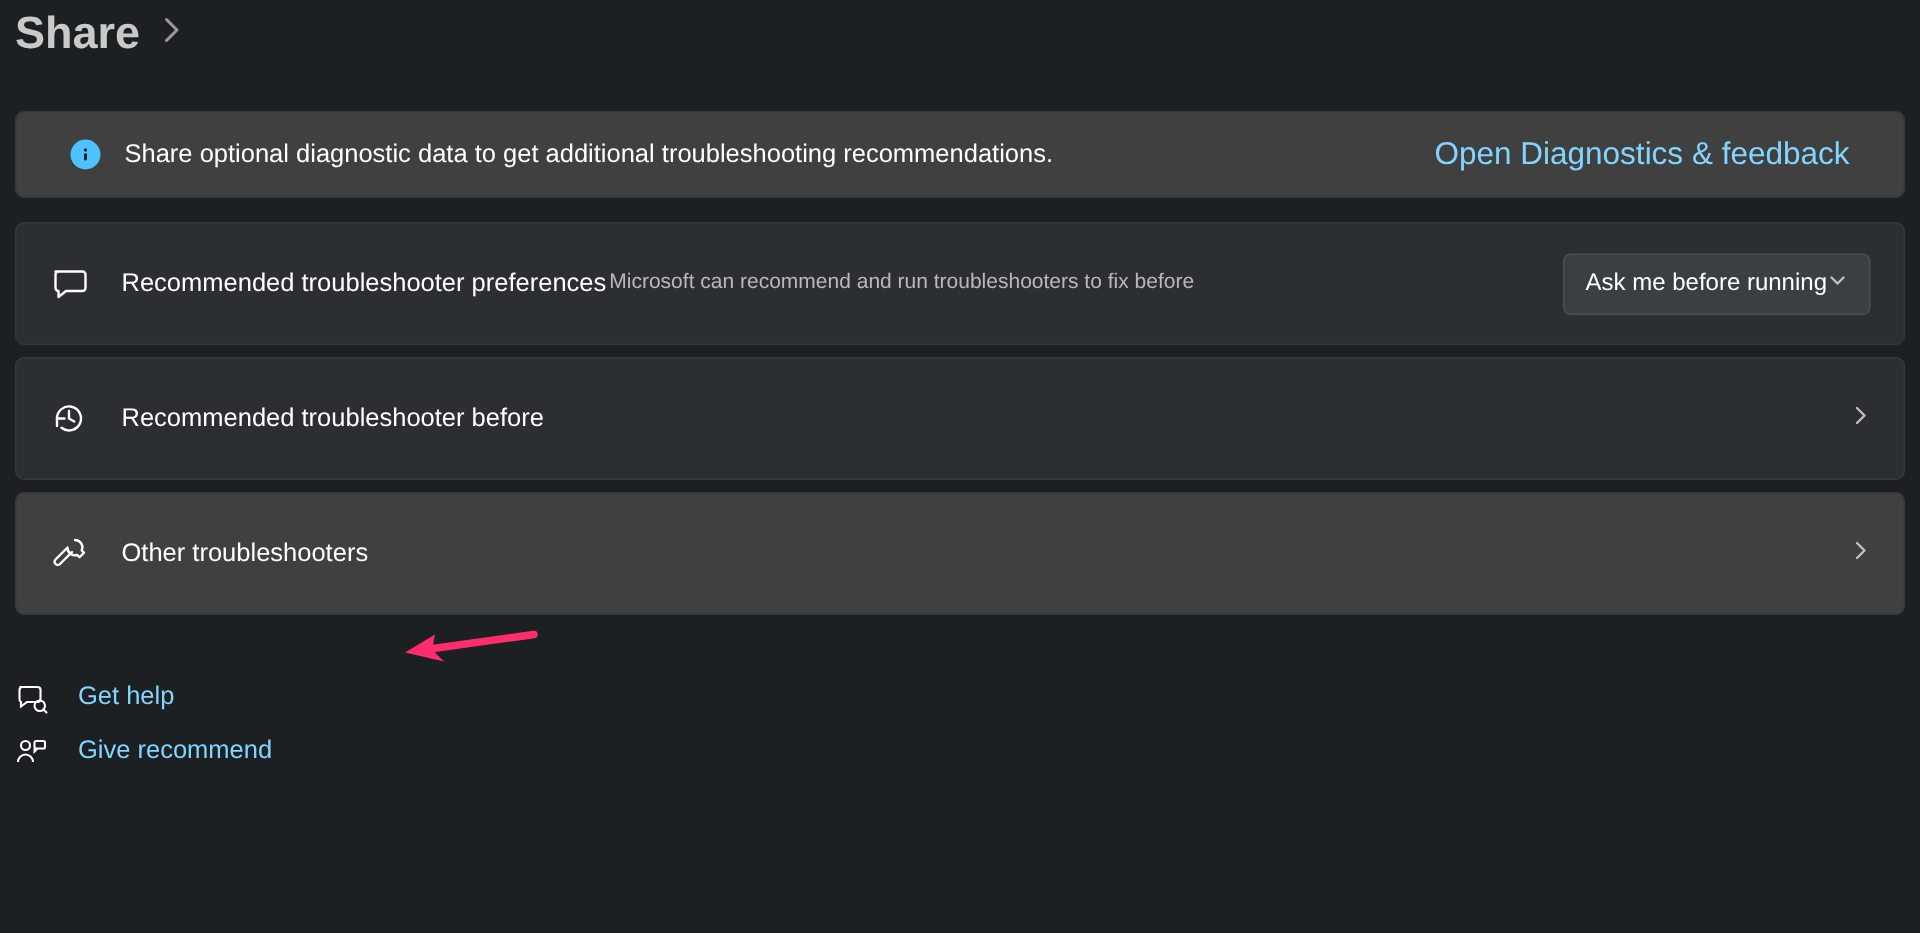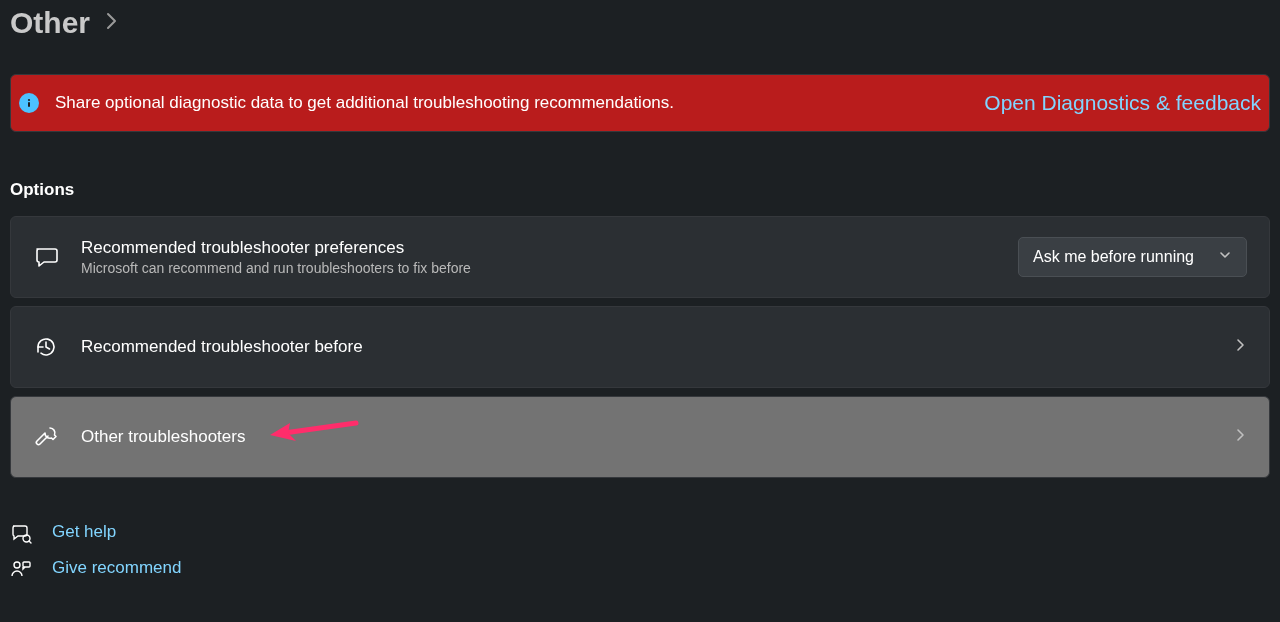"Other" span.parent { text: Other -> Share }
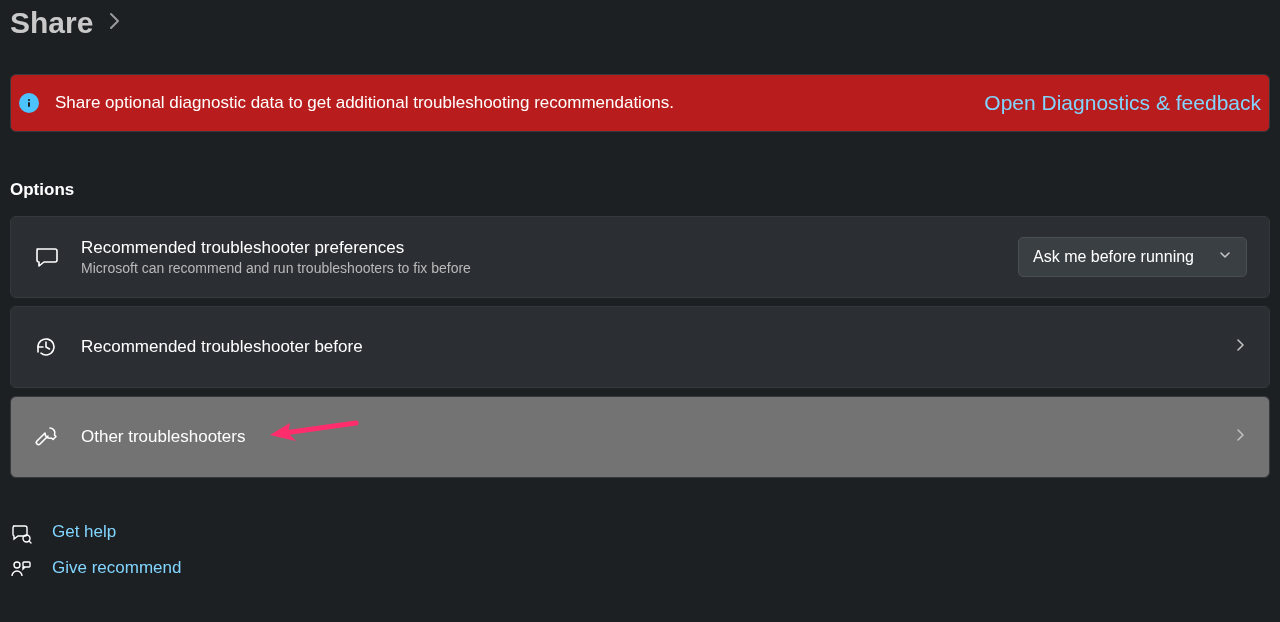"Share optional diagnostic data to" .info-bar { background: #b91c1c -> #404040; padding: 16px 8px -> 16px 36px }
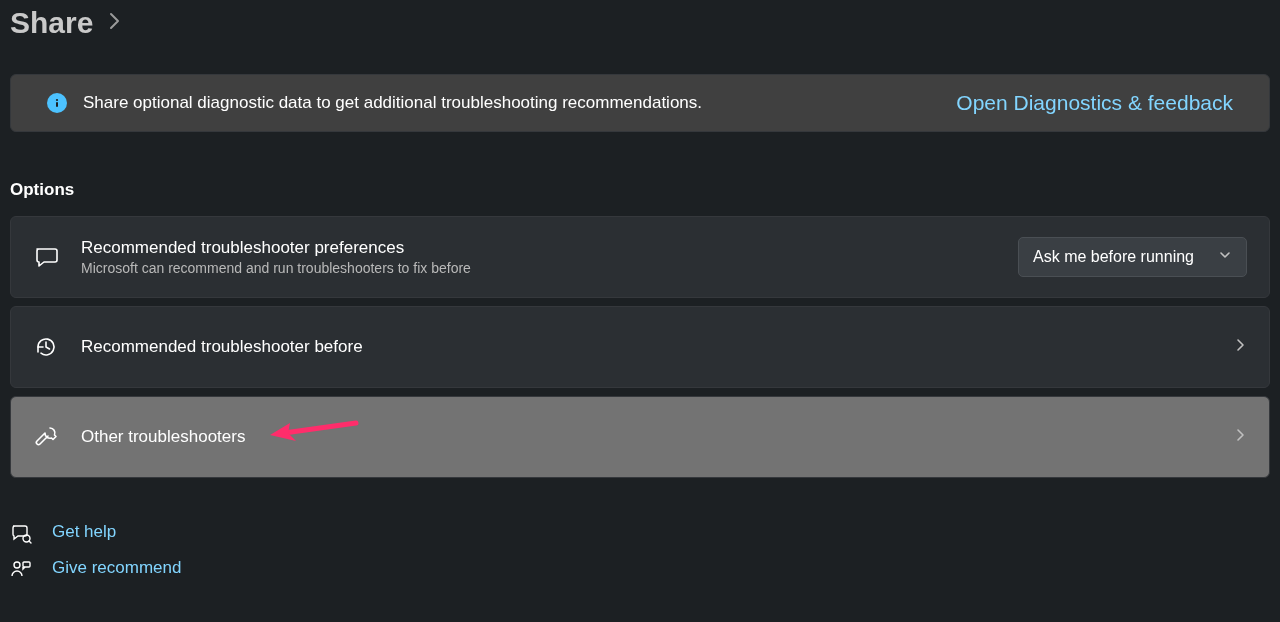"Options" div.section-label { html: <div>Options</div> -> none }
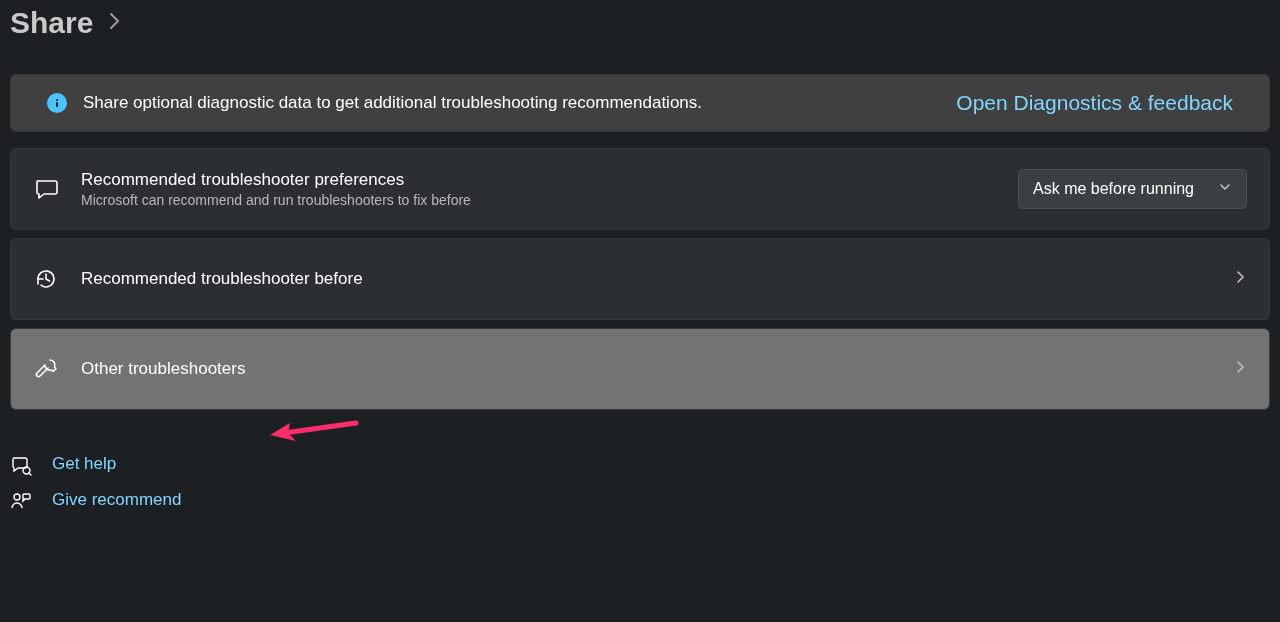"Recommended troubleshooter preferences" .card-body { flex-direction: column -> none }
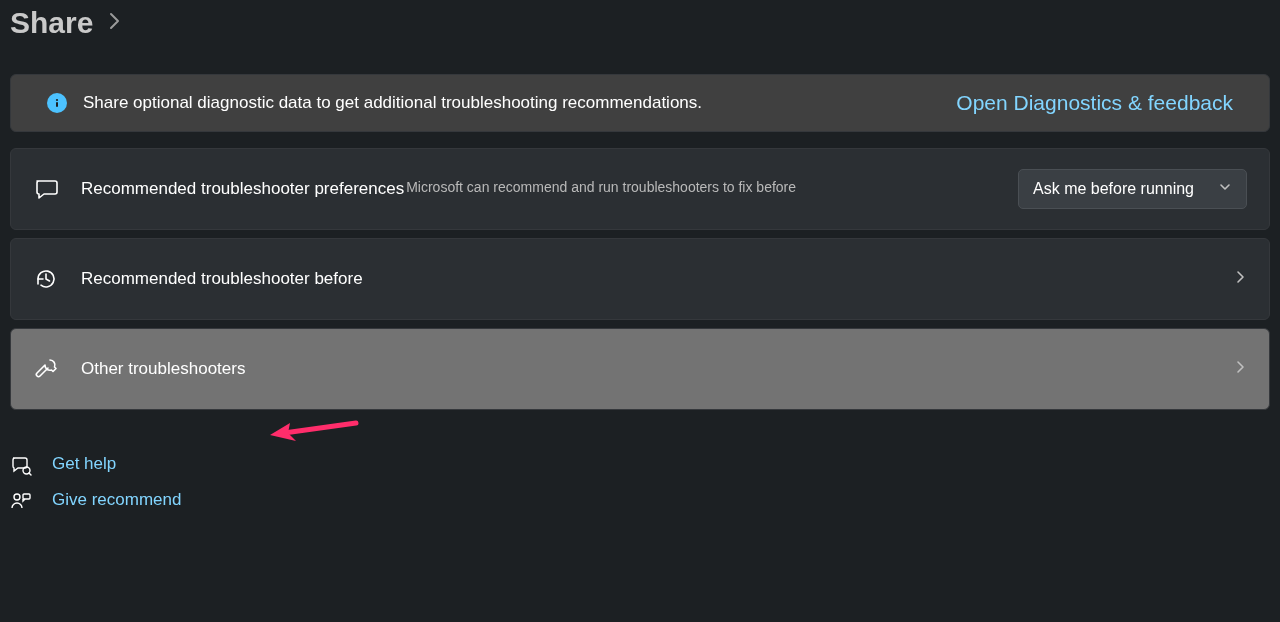"Ask me before running" .select-btn { gap: 24px -> 0 }
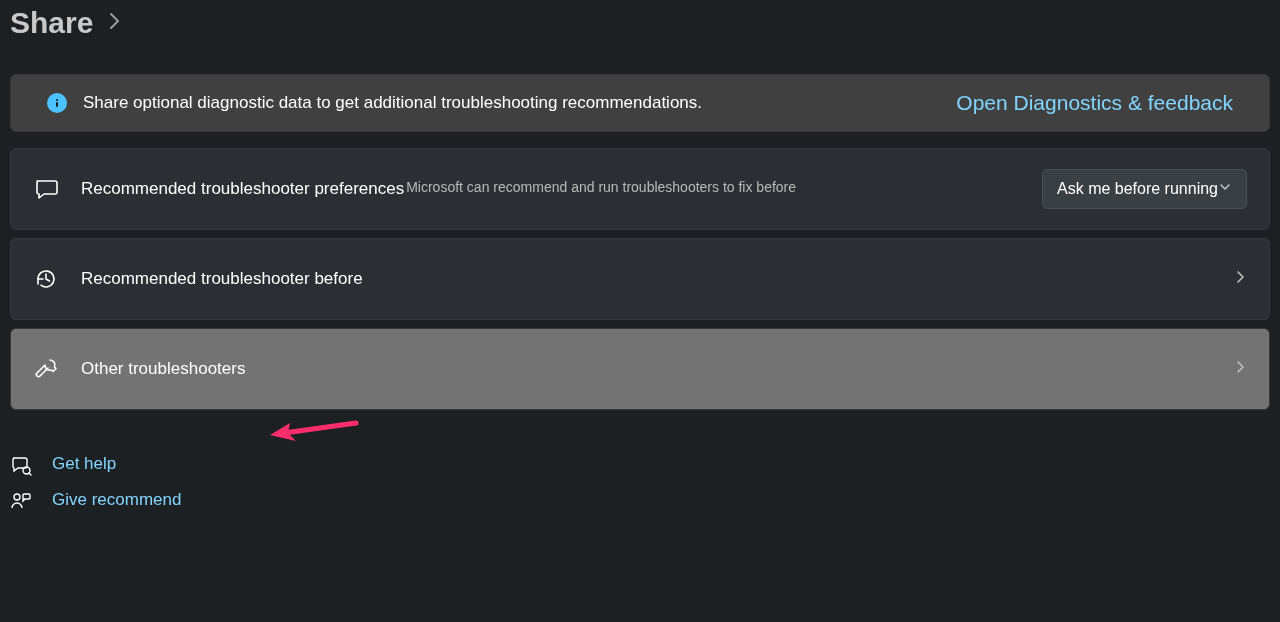"Other troubleshooters" .card.hover { background: #737373 -> #404040 }
